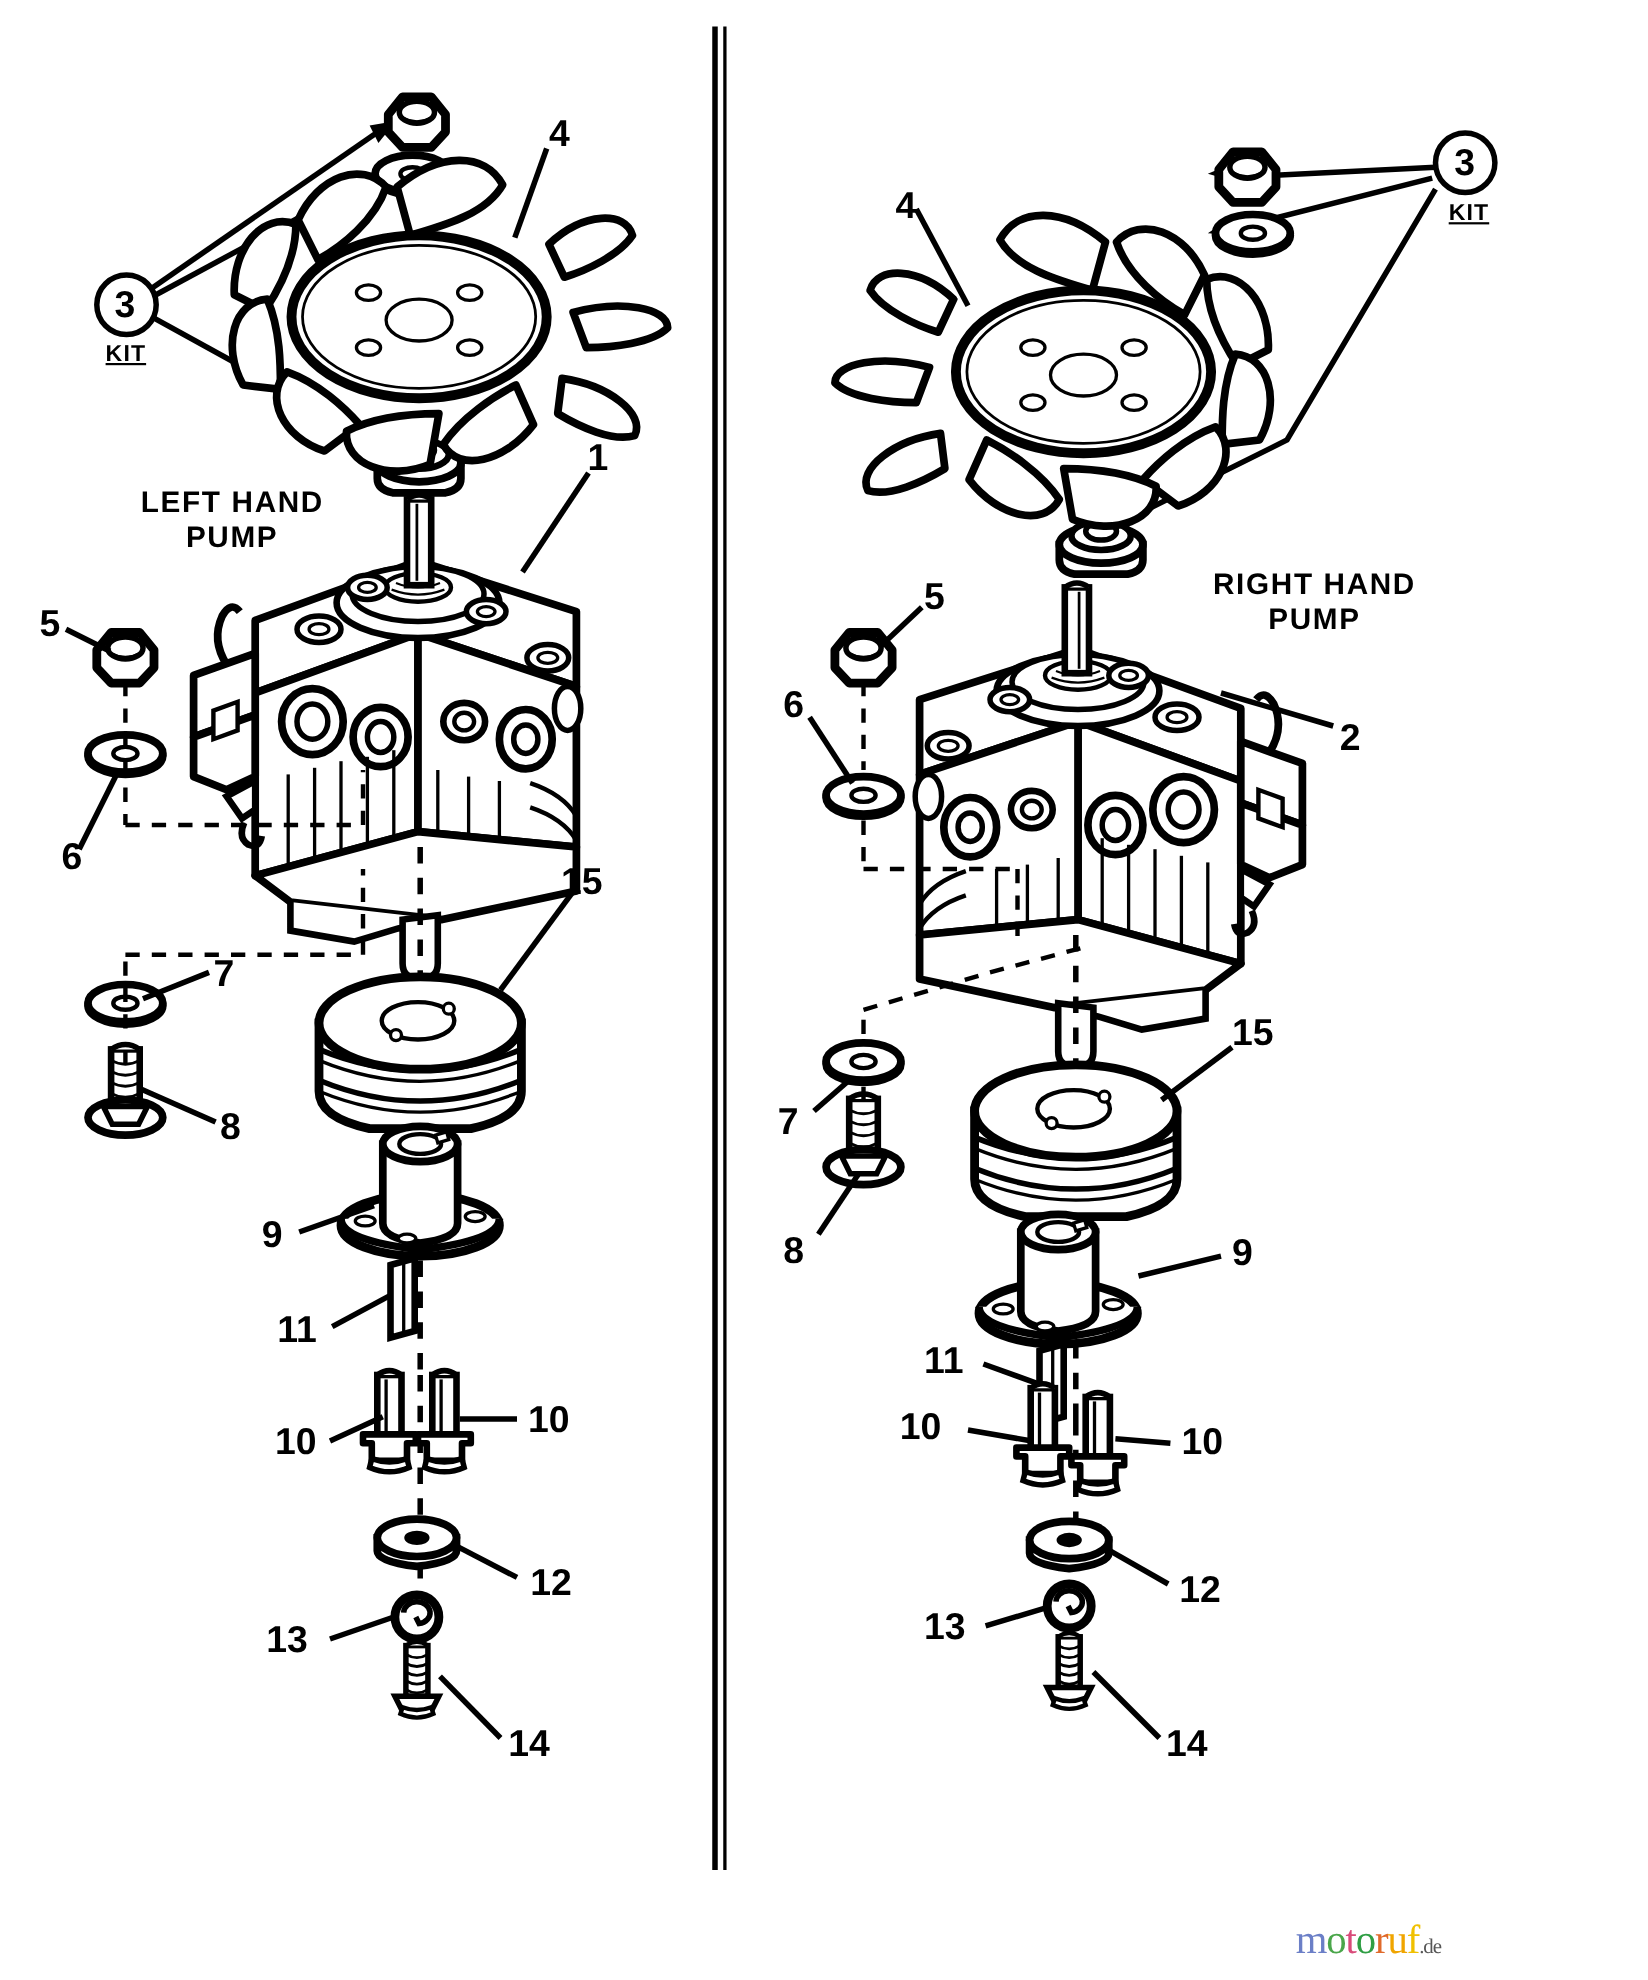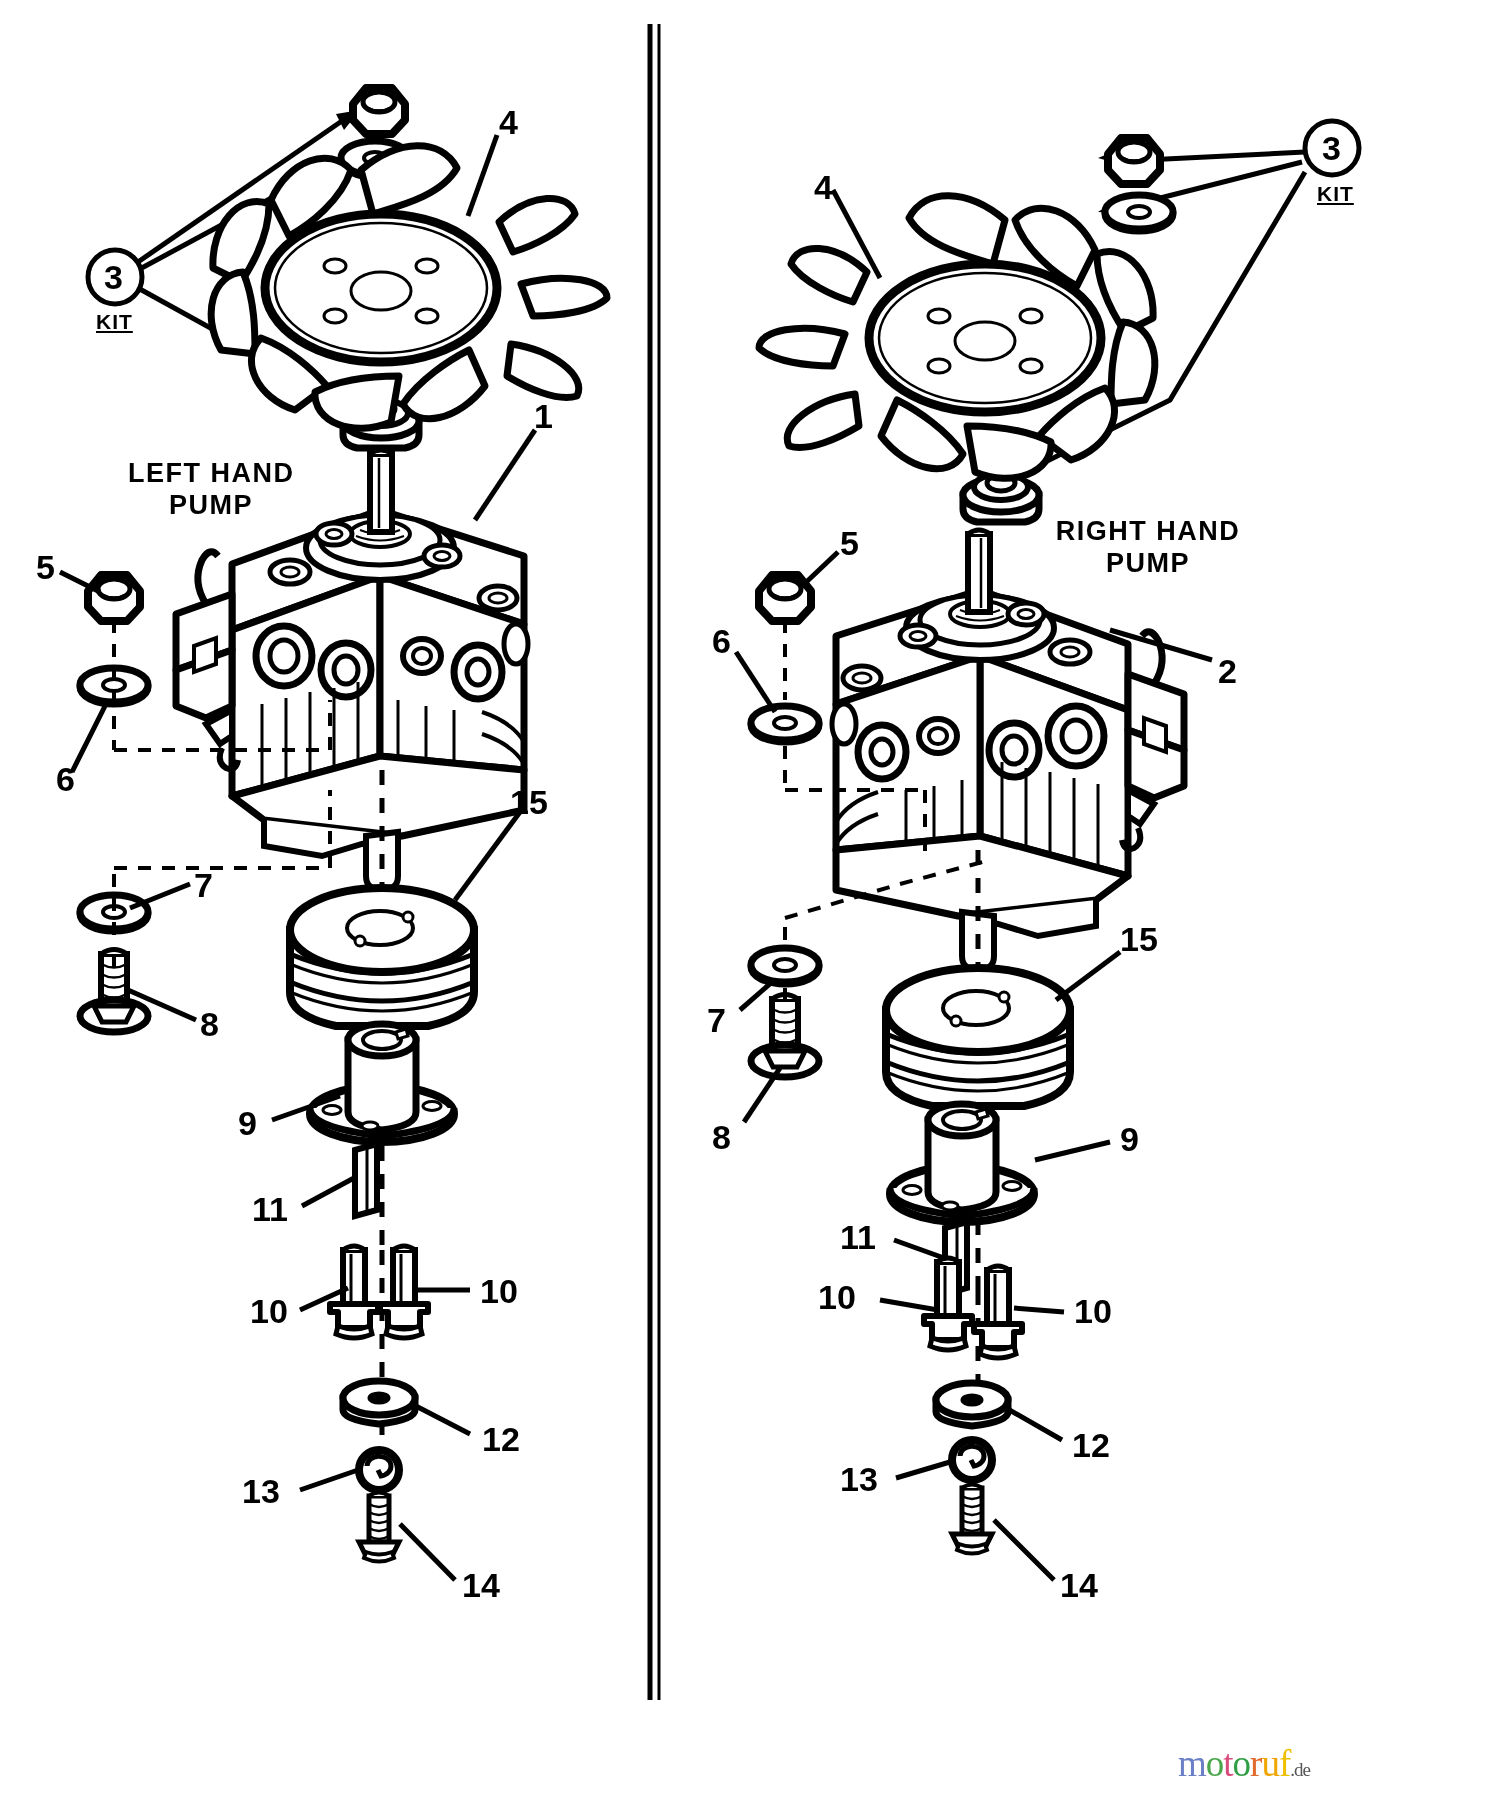"LEFT HAND" div.lbl { top: 457px -> 440px }
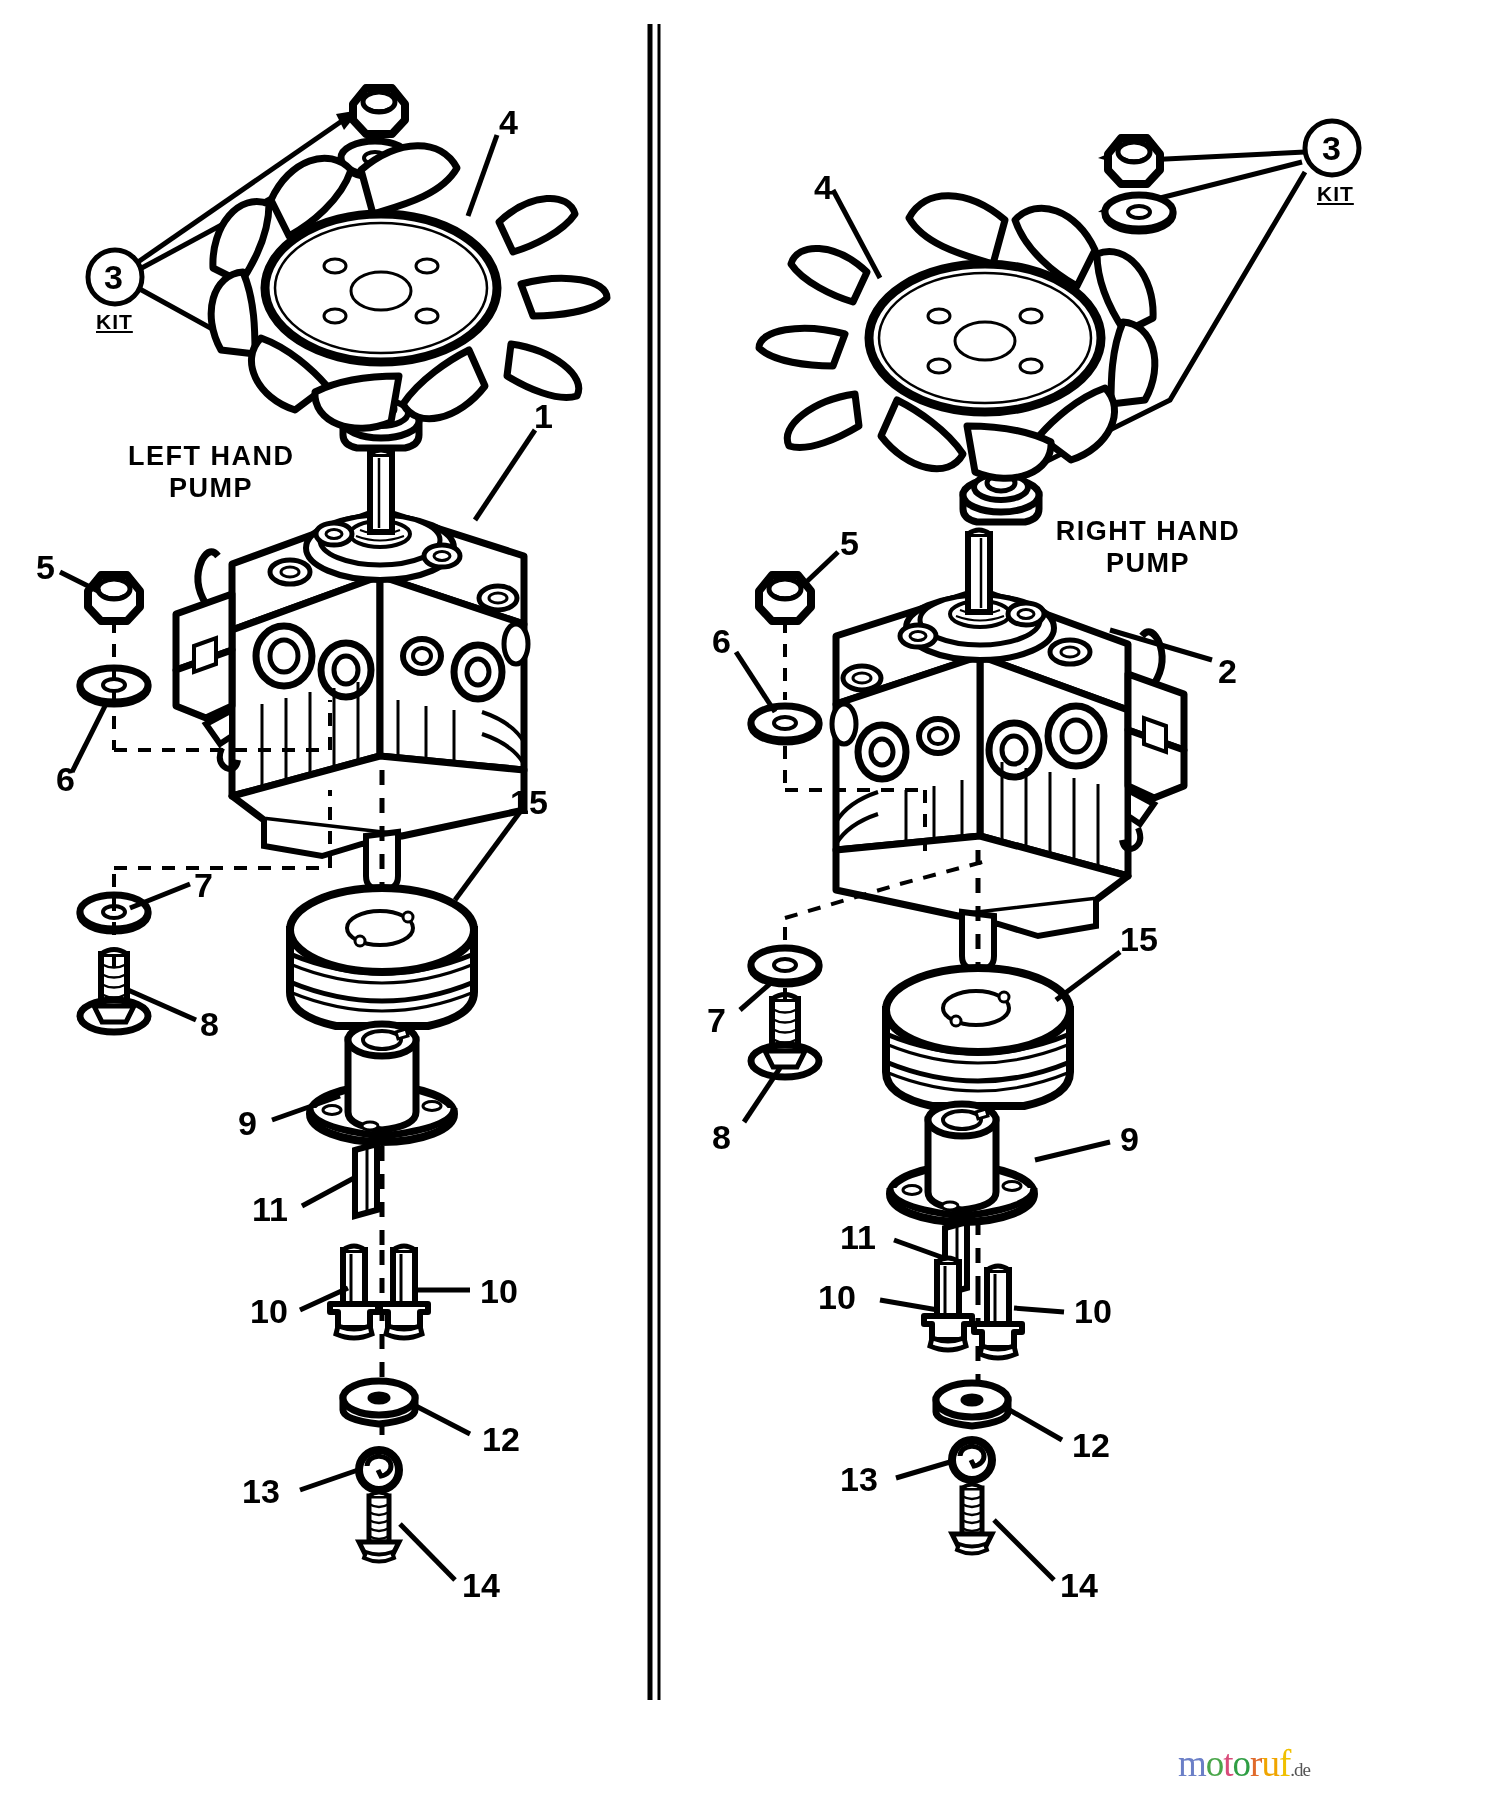"RIGHT HAND" div.lbl { left: 1049px -> 1096px }
